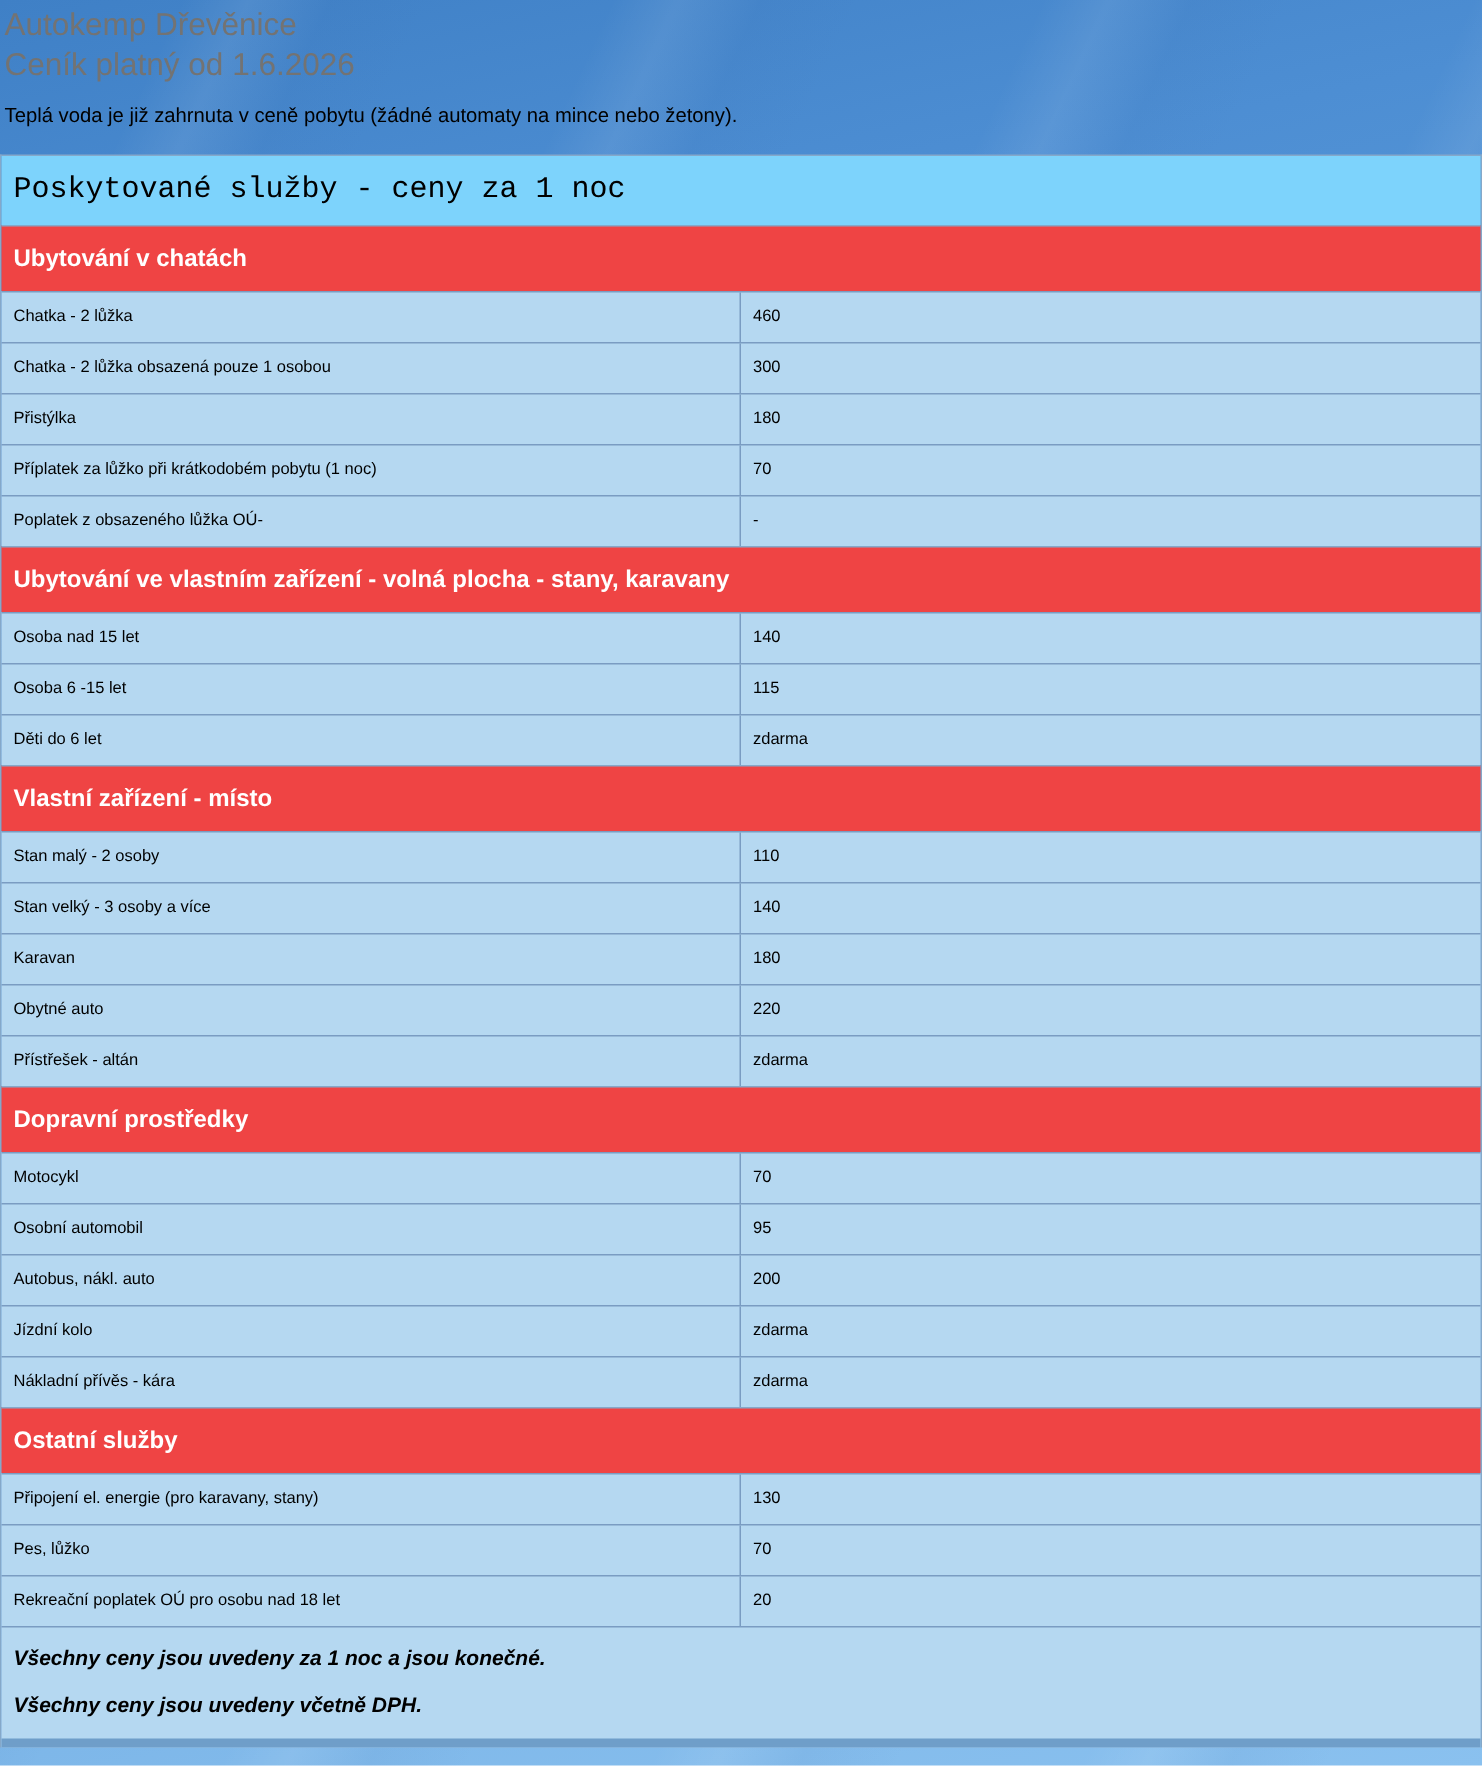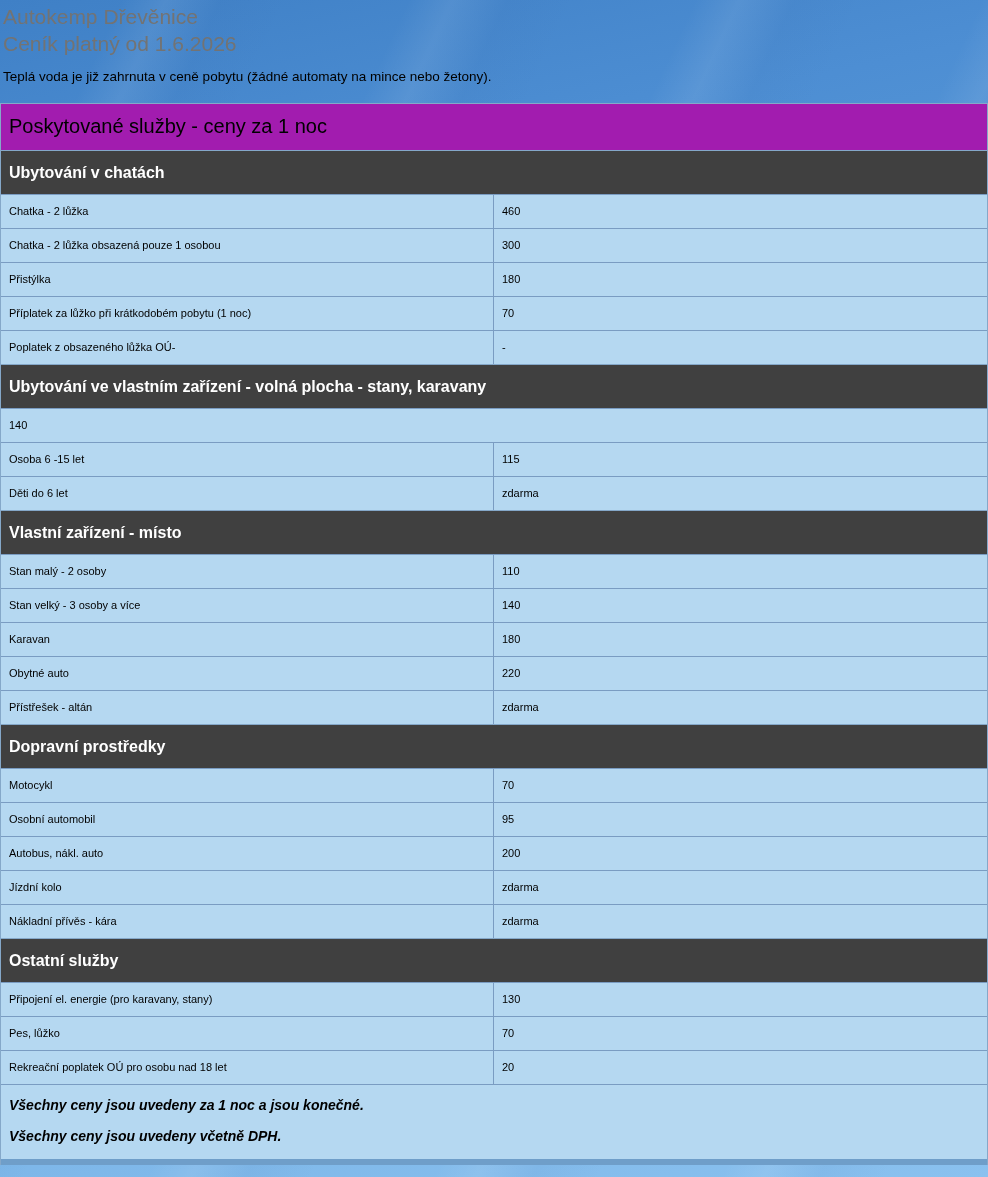"Poskytované služby - ceny za" .table-title { background: #a21caf -> #7dd3fc; font-family: none -> Liberation Mono, monospace }
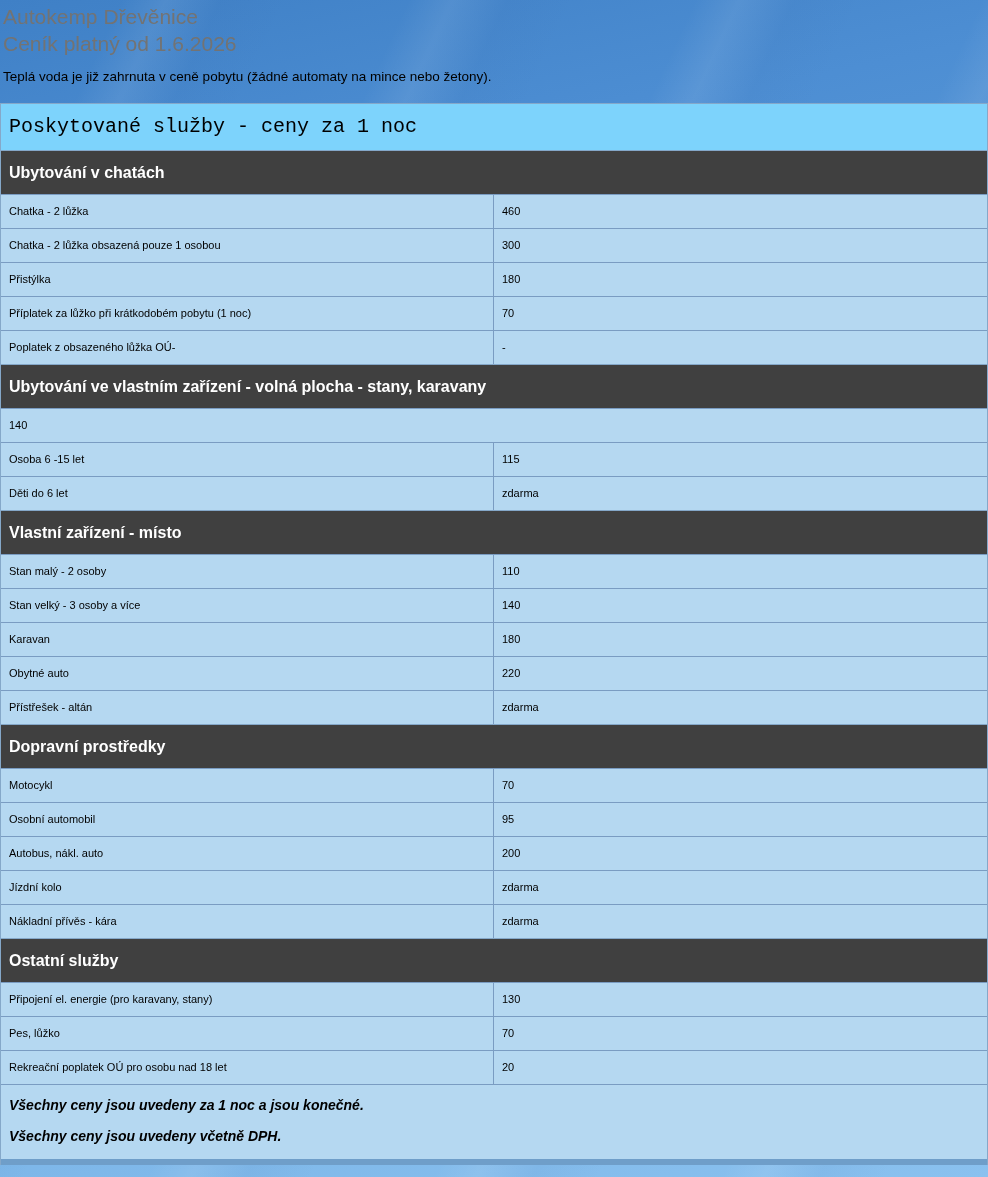"Ubytování v chatách" .section-header { background: #404040 -> #ef4444 }
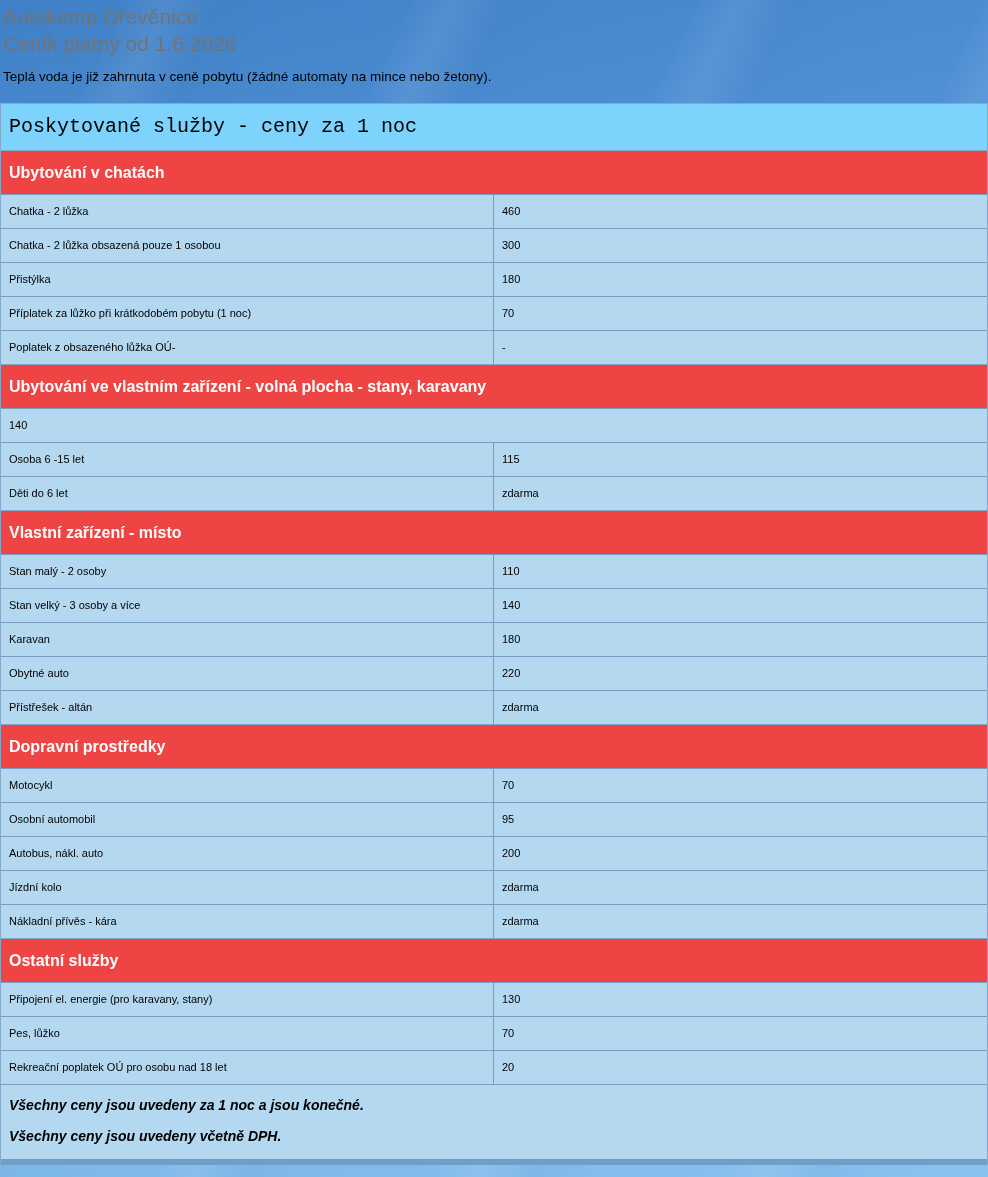"Osoba nad 15 let" div.cell { html: none -> <div>Osoba nad 15 let</div> }
